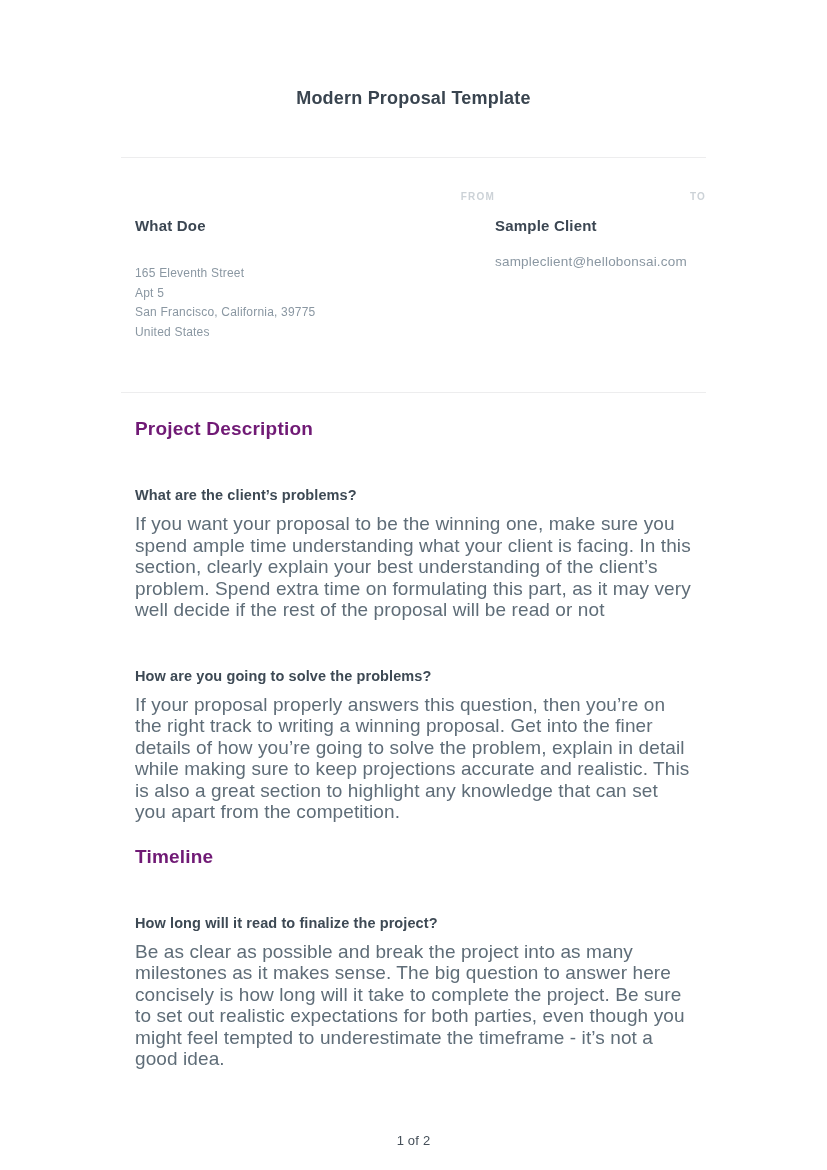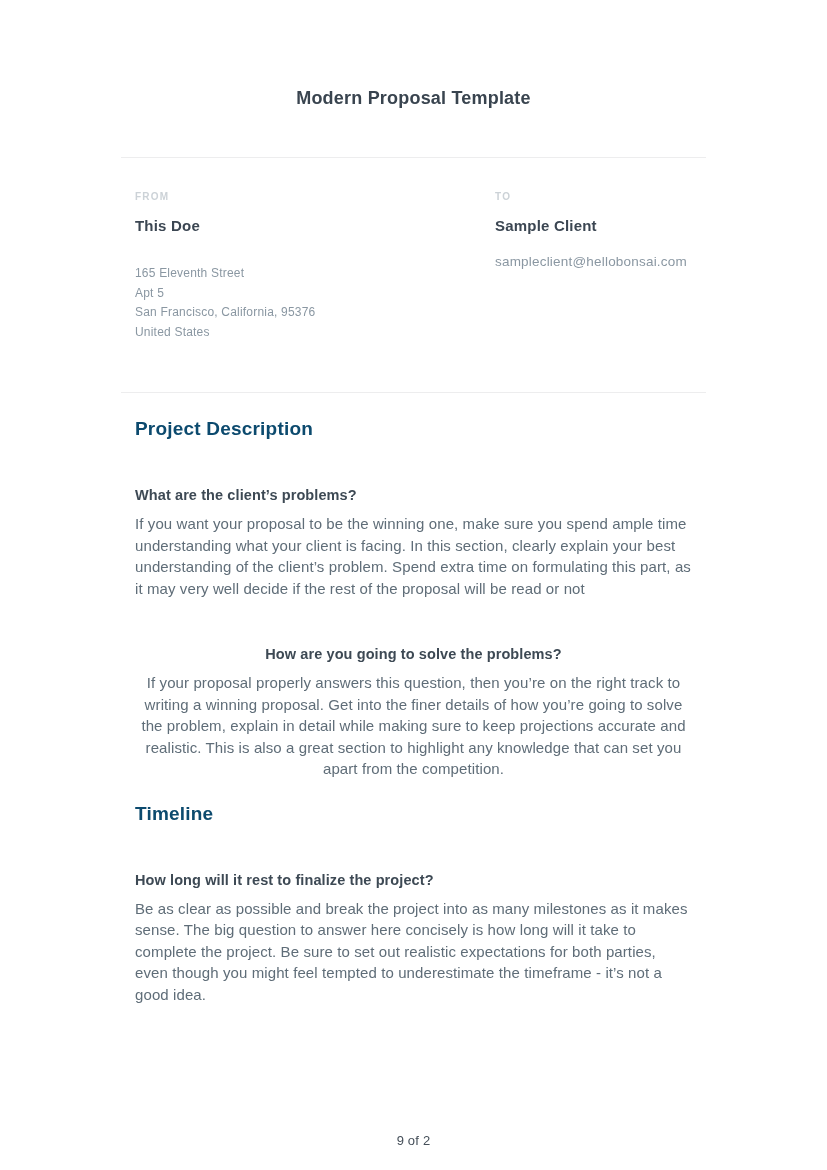"FROM" .party-label { text-align: none -> right }
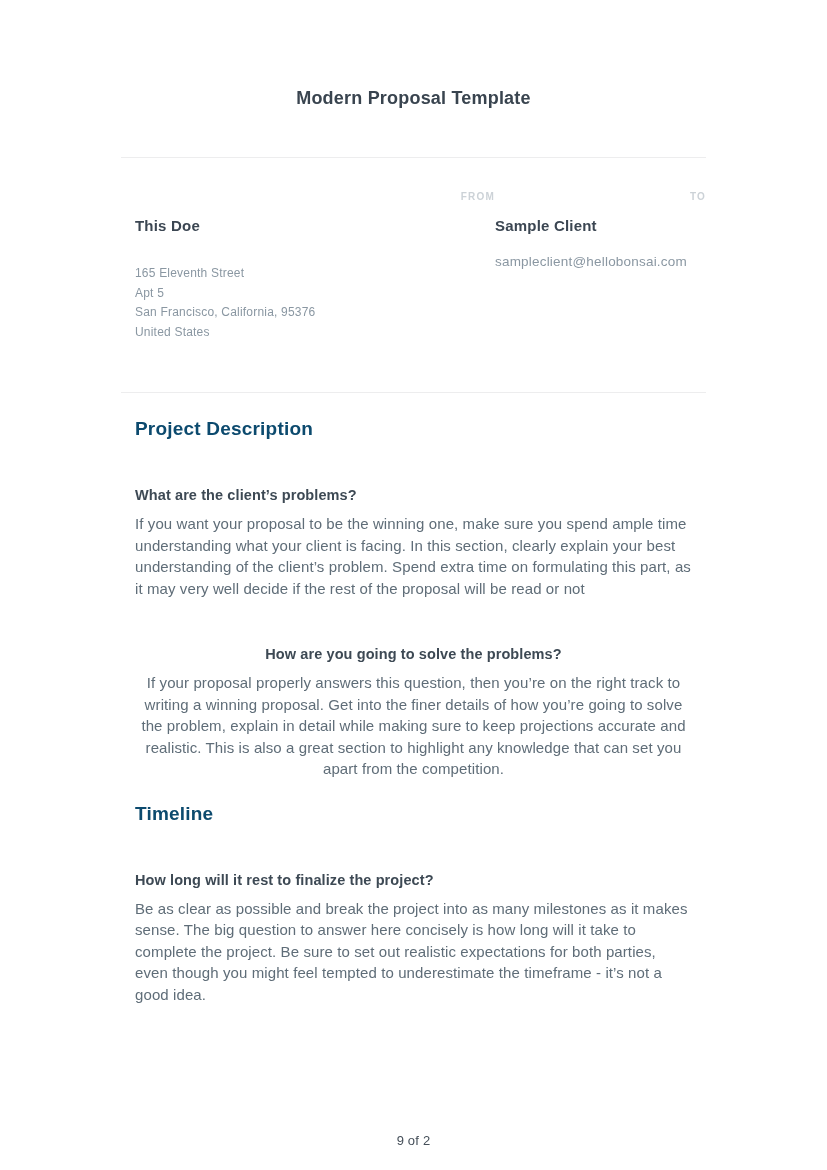"This Doe" div.party-name { text: This -> What }
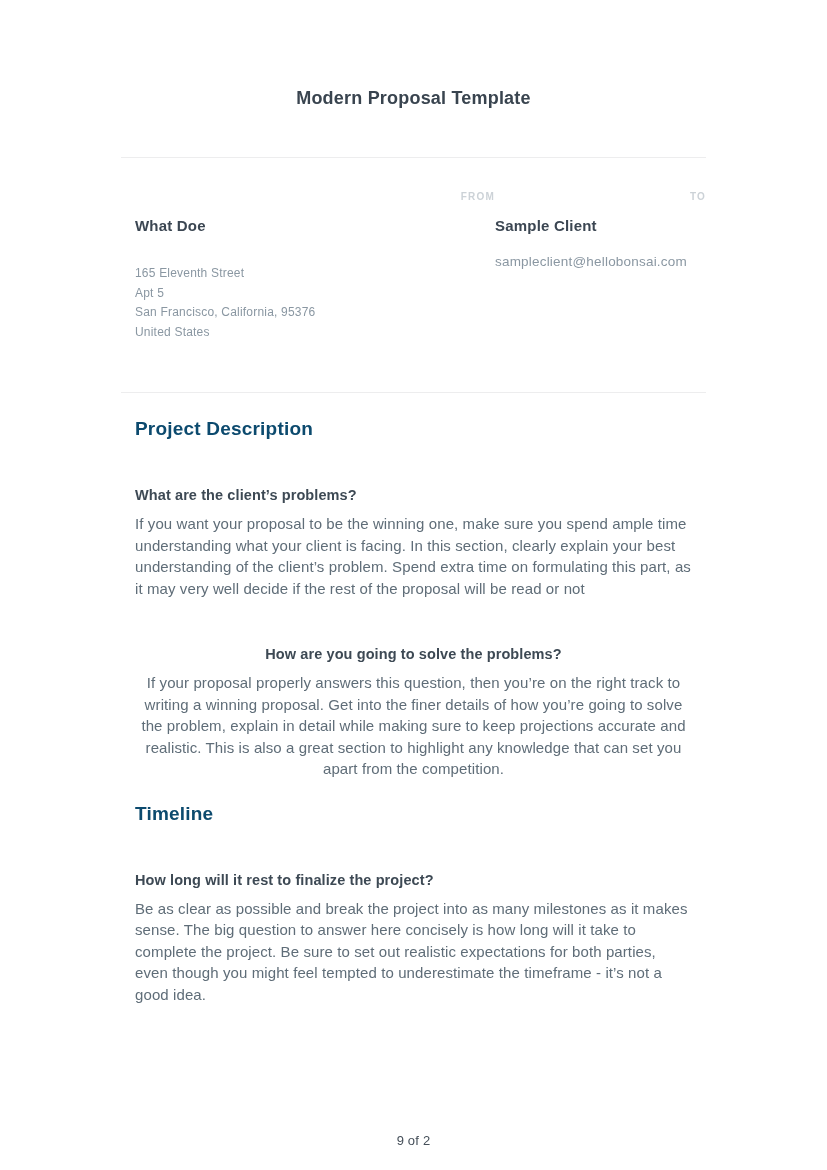"San Francisco, California, 95376" div { text: 95376 -> 39775 }
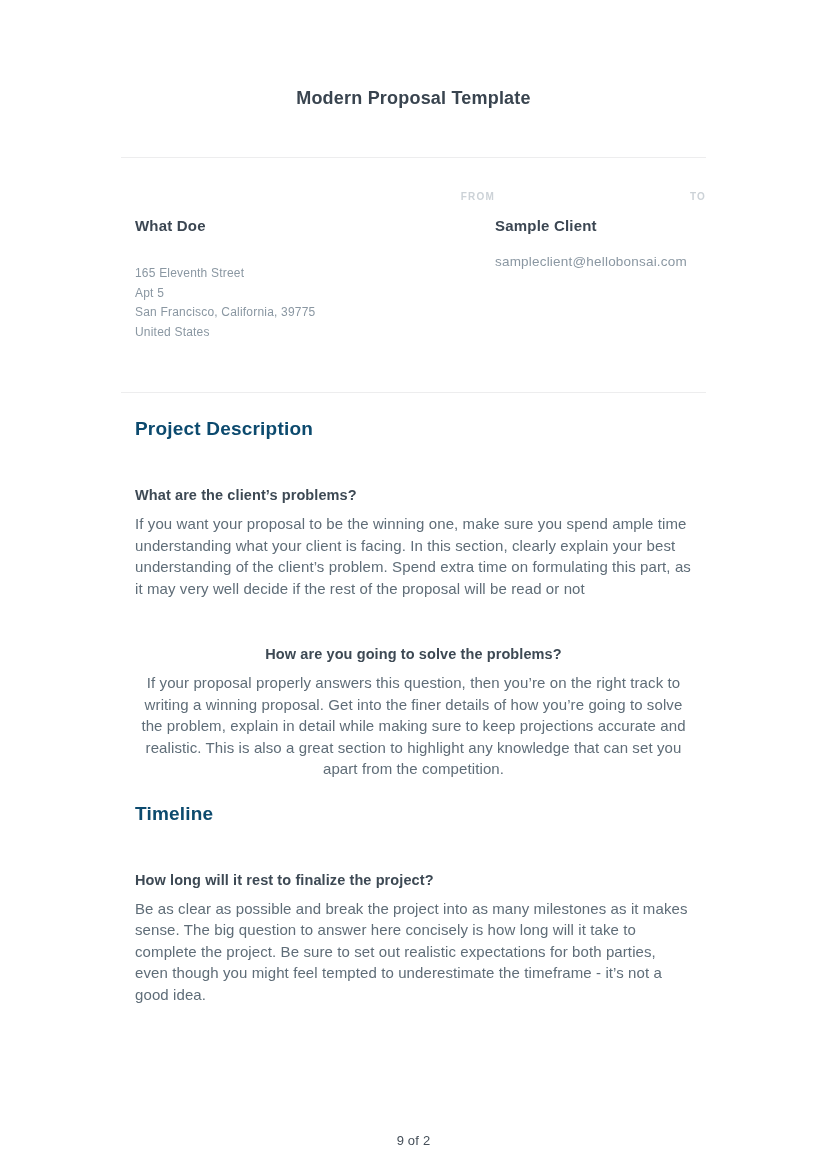"Project Description" .section-heading { color: #0c4a6e -> #701a75 }
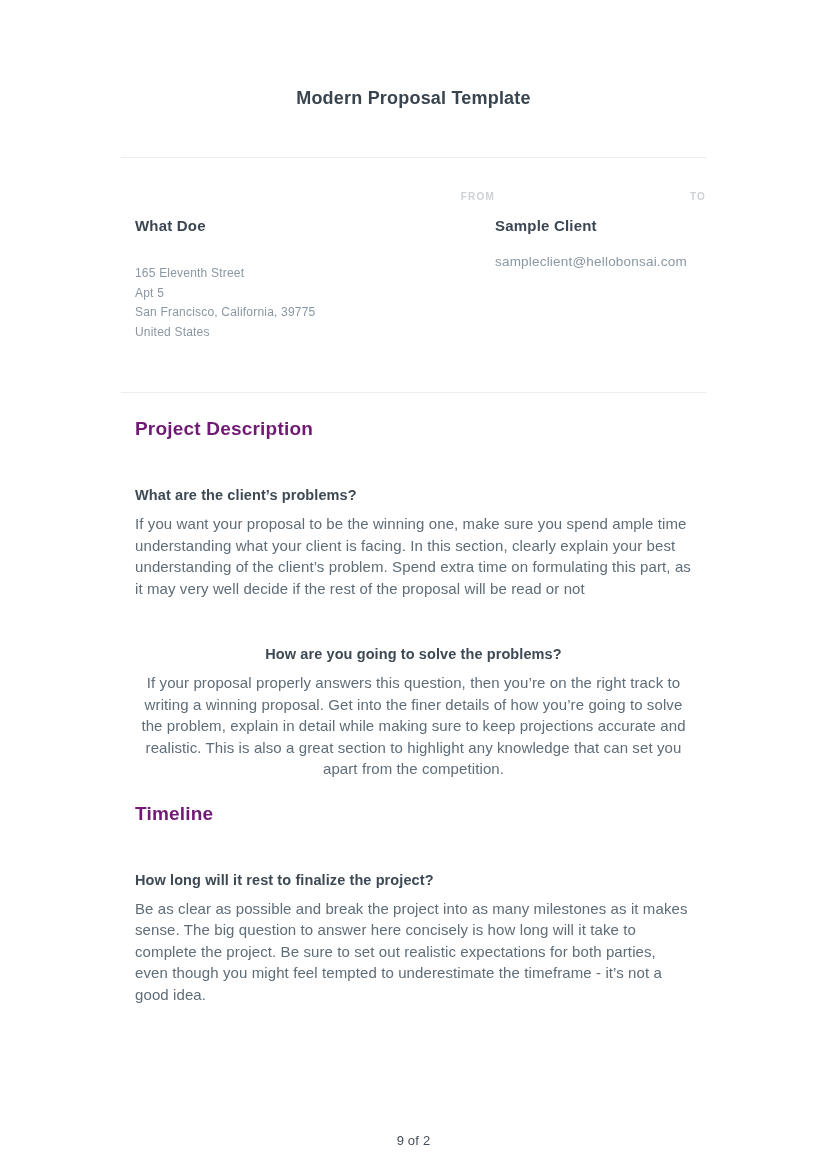"If you want your proposal" .qa-answer { font-size: 15px -> 19px }
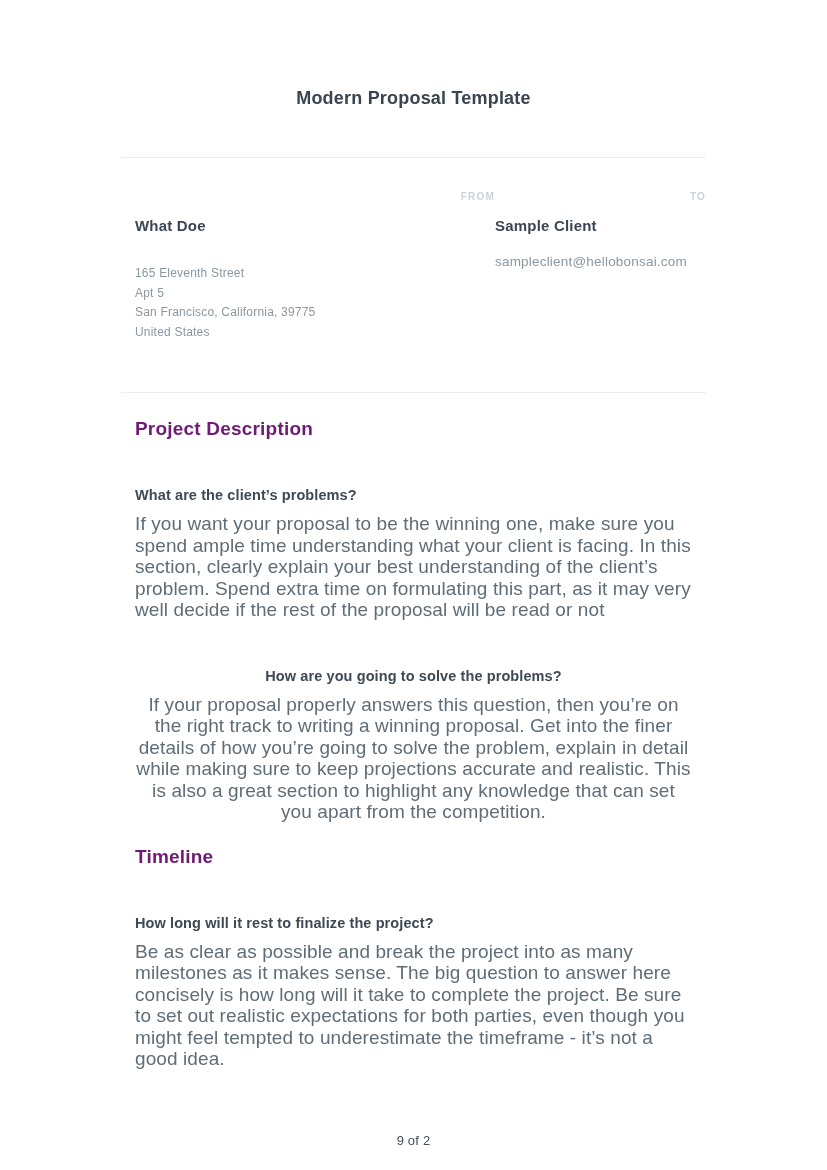"How are you going to" .qa-block-gap { text-align: center -> none }
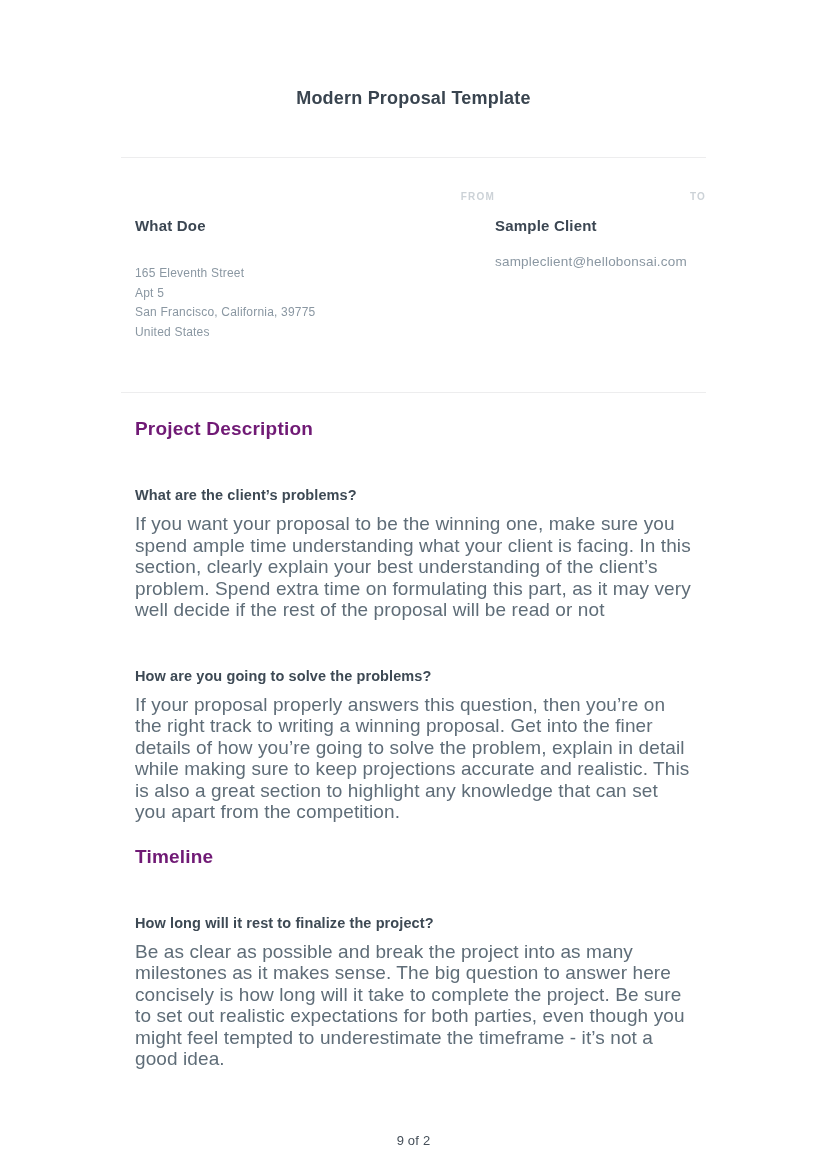"How long will it rest" h3.qa-question { text: rest -> read }
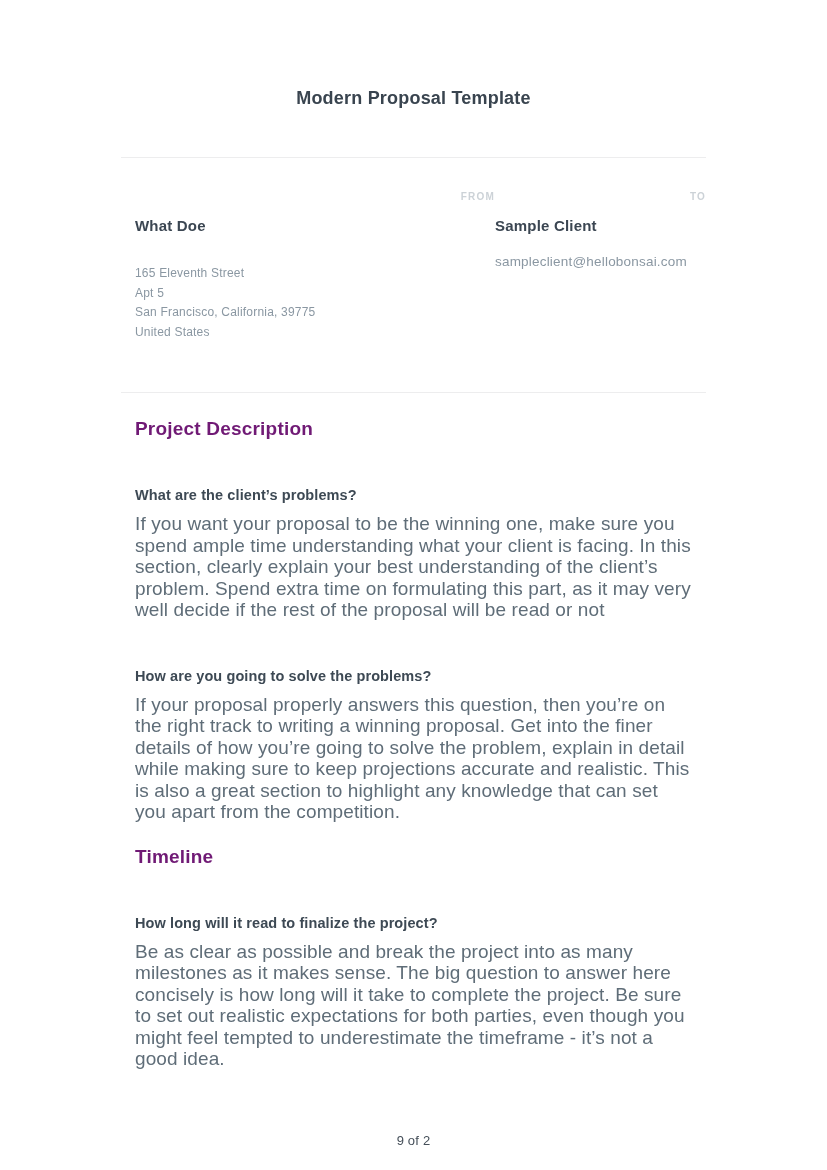"9 of 2" div.page-footer { text: 9 -> 1 }
